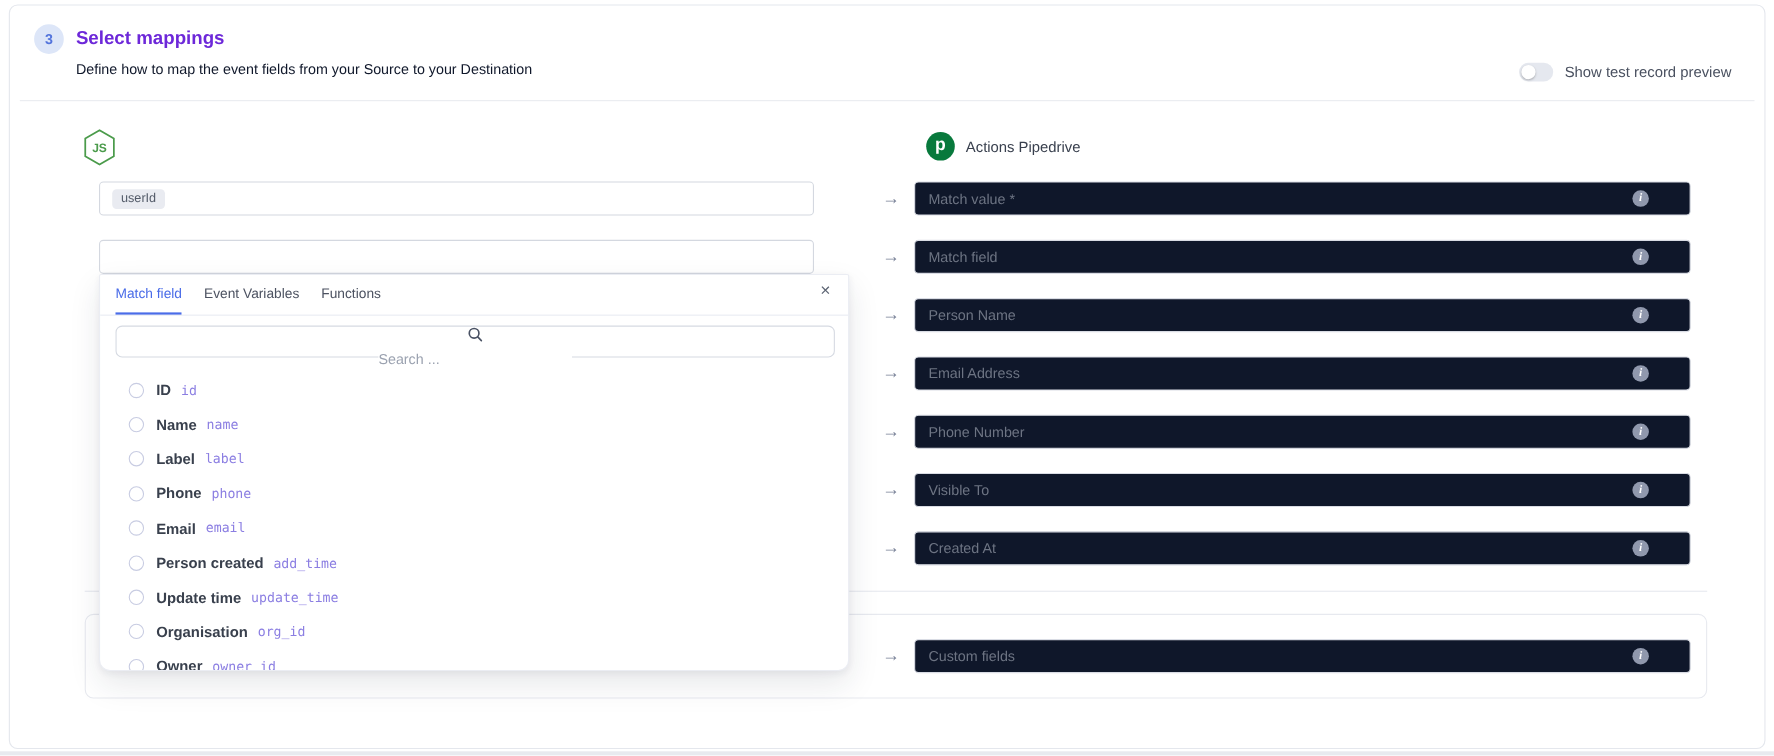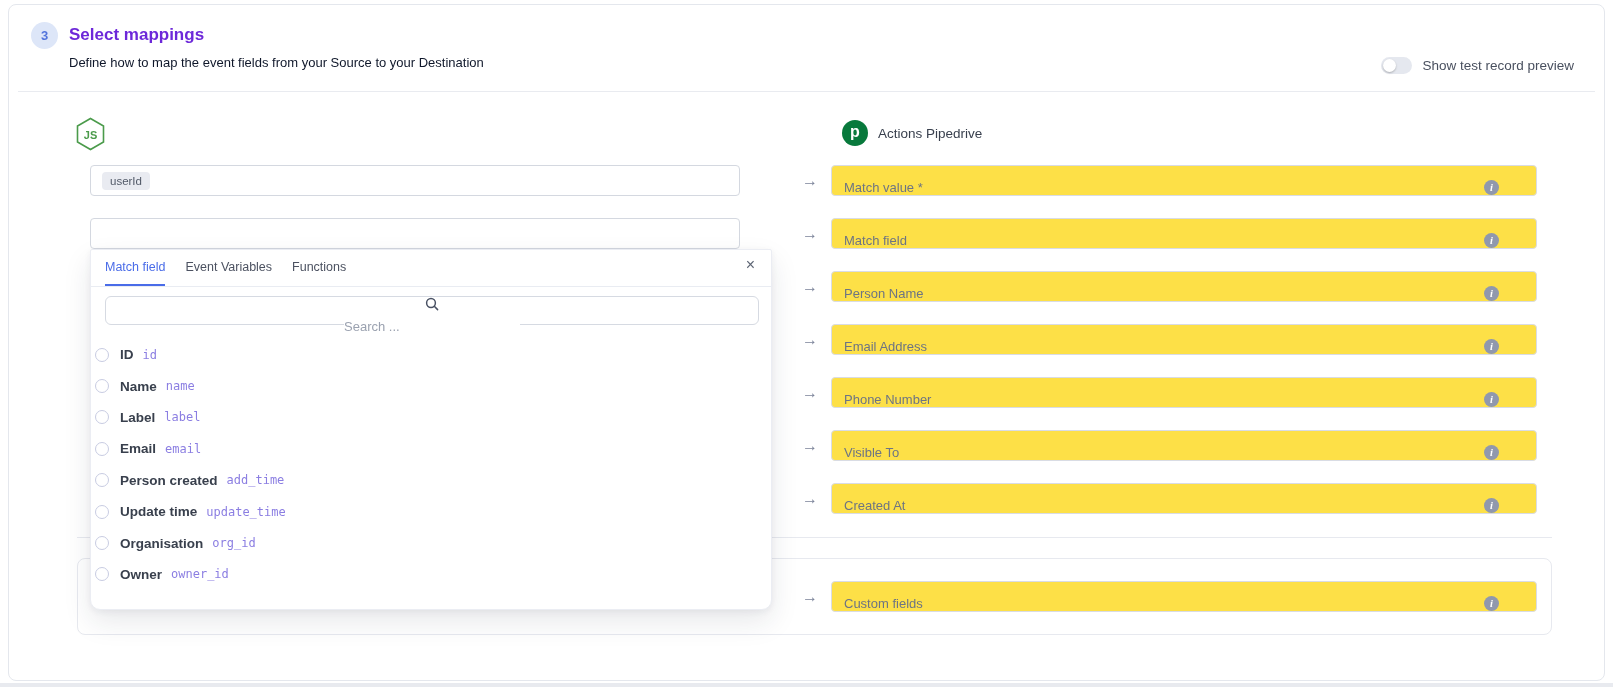"Match value *" .dest-field { align-items: flex-end -> center; background: #fde047 -> #0f172a }
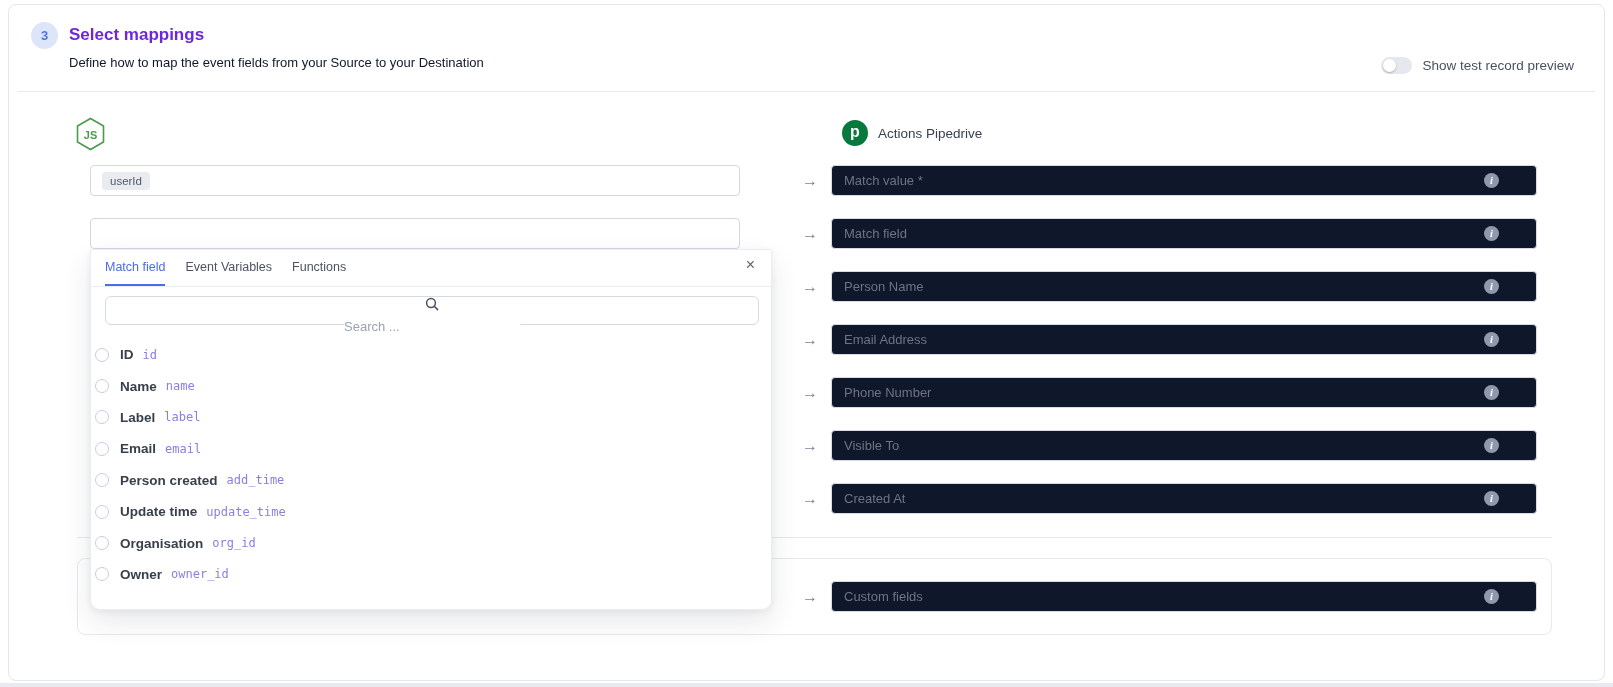"ID" .option-item { padding-left: 4px -> 26px }
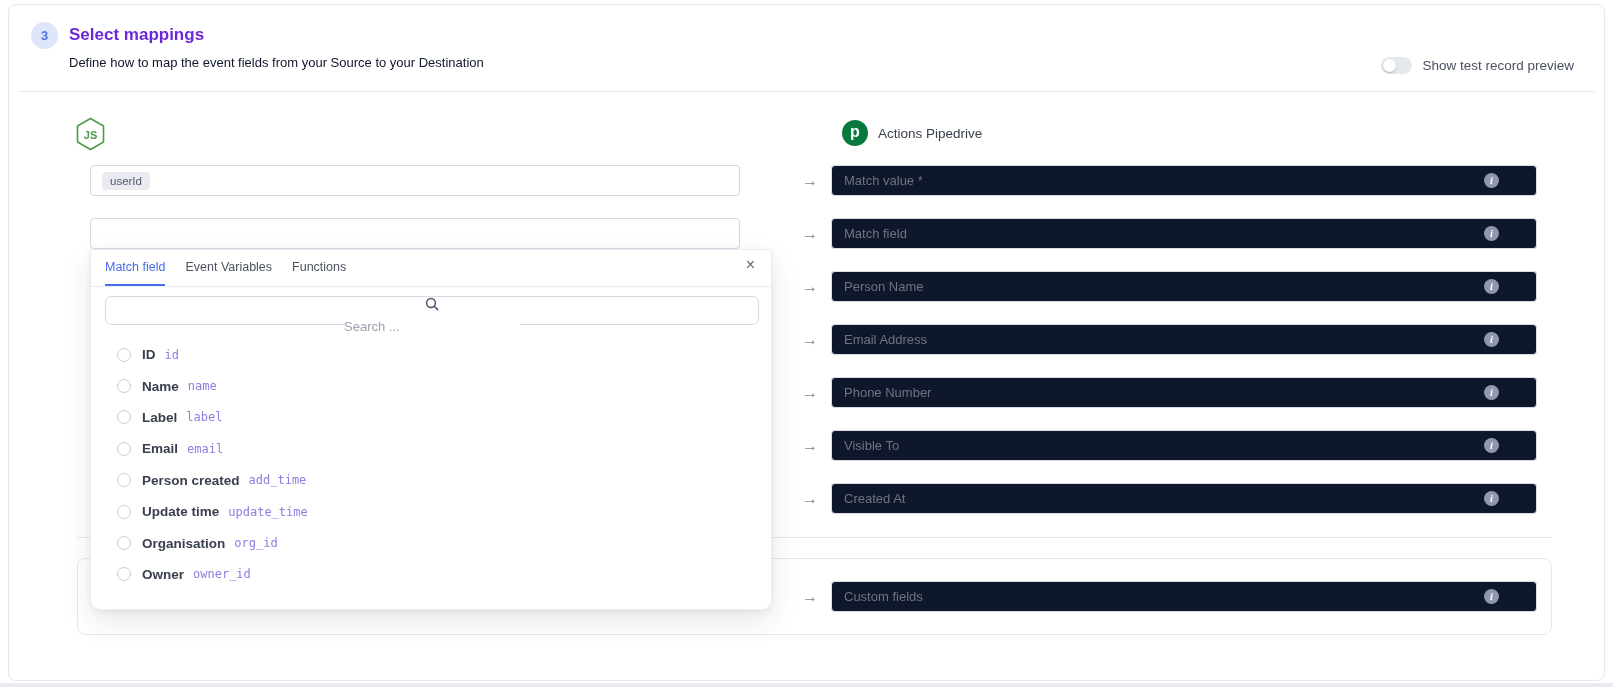"Phone" div.option-item { html: none -> <div> <span></span> <span>Phone</span> <span>phone</span> </div> }
